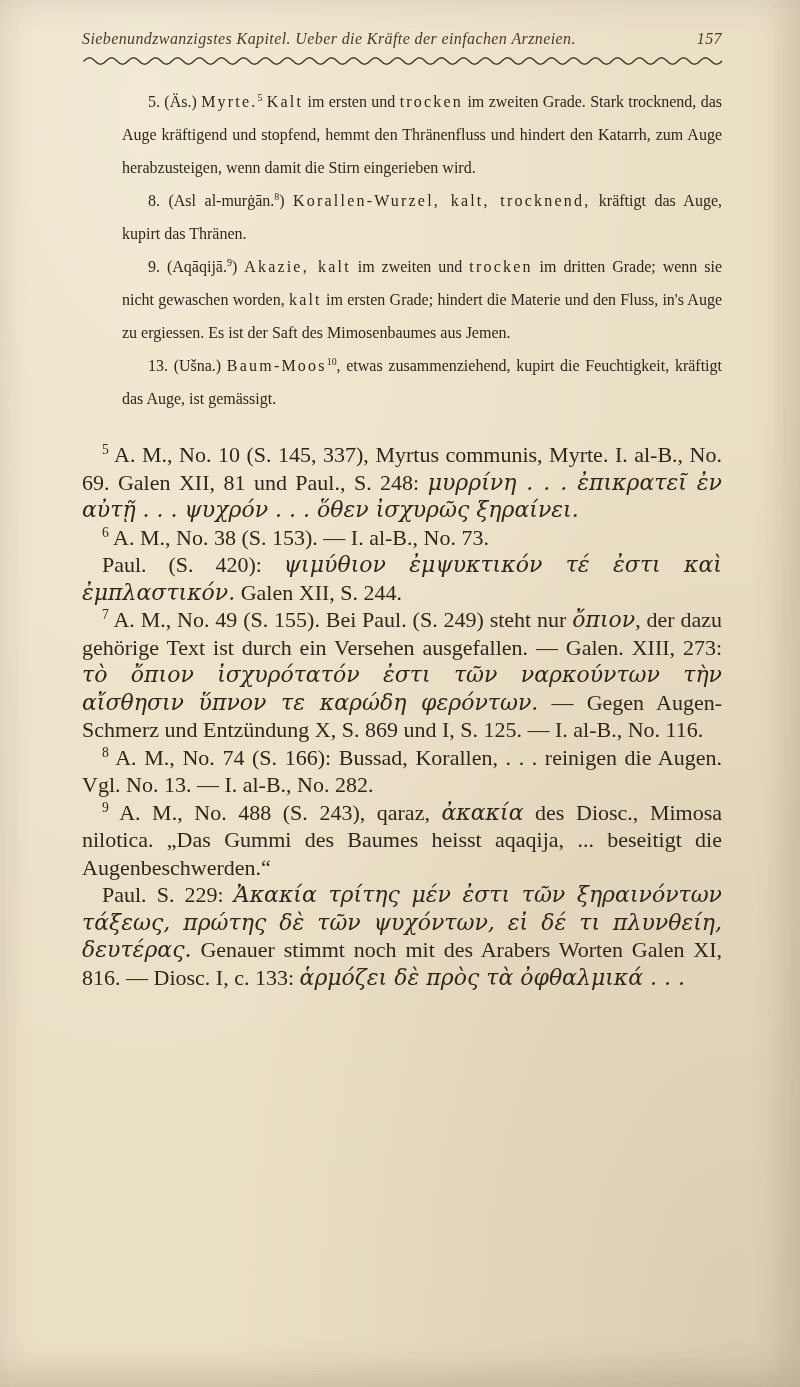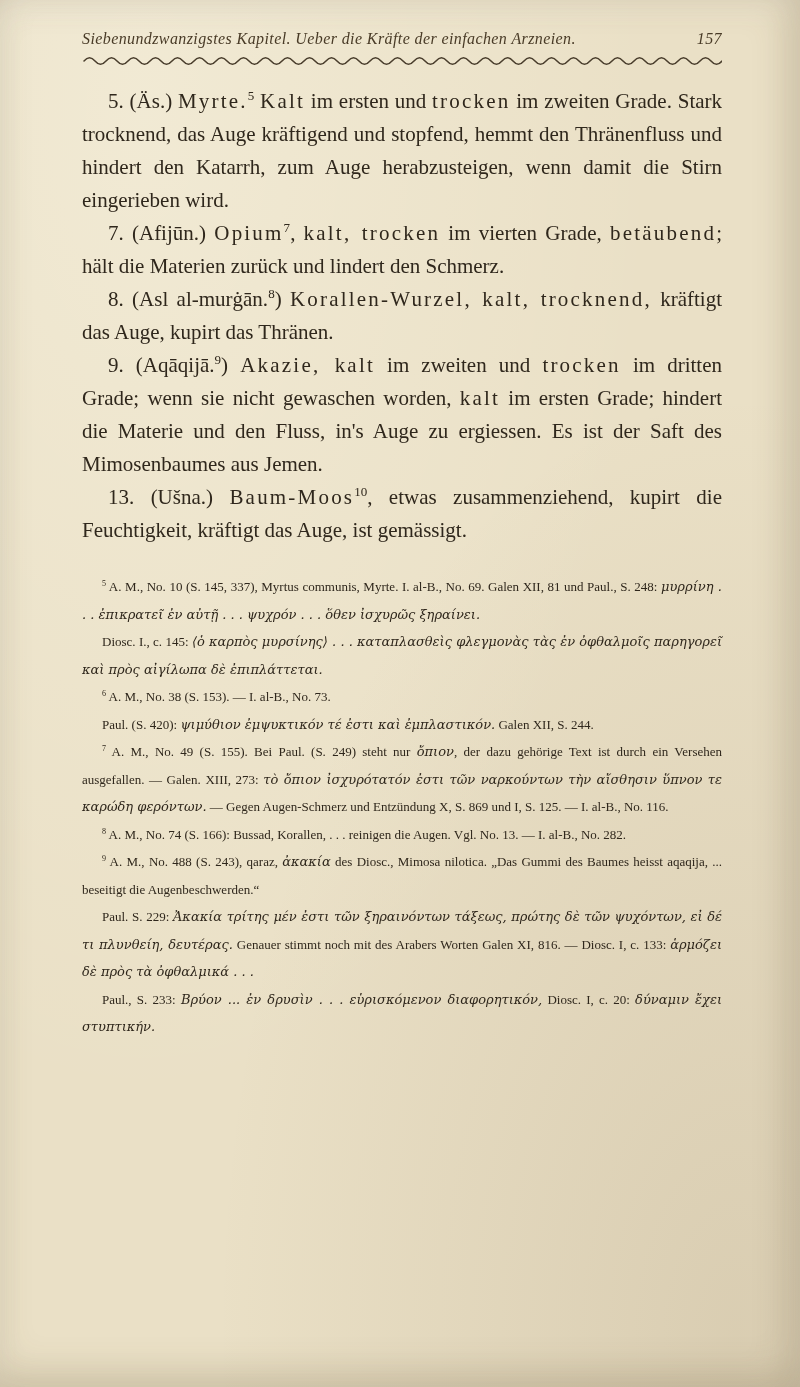"5. (Äs.) Myrte.5 Kalt im" .body-paragraph { font-size: 21px -> 16px; margin-left: none -> 40px }
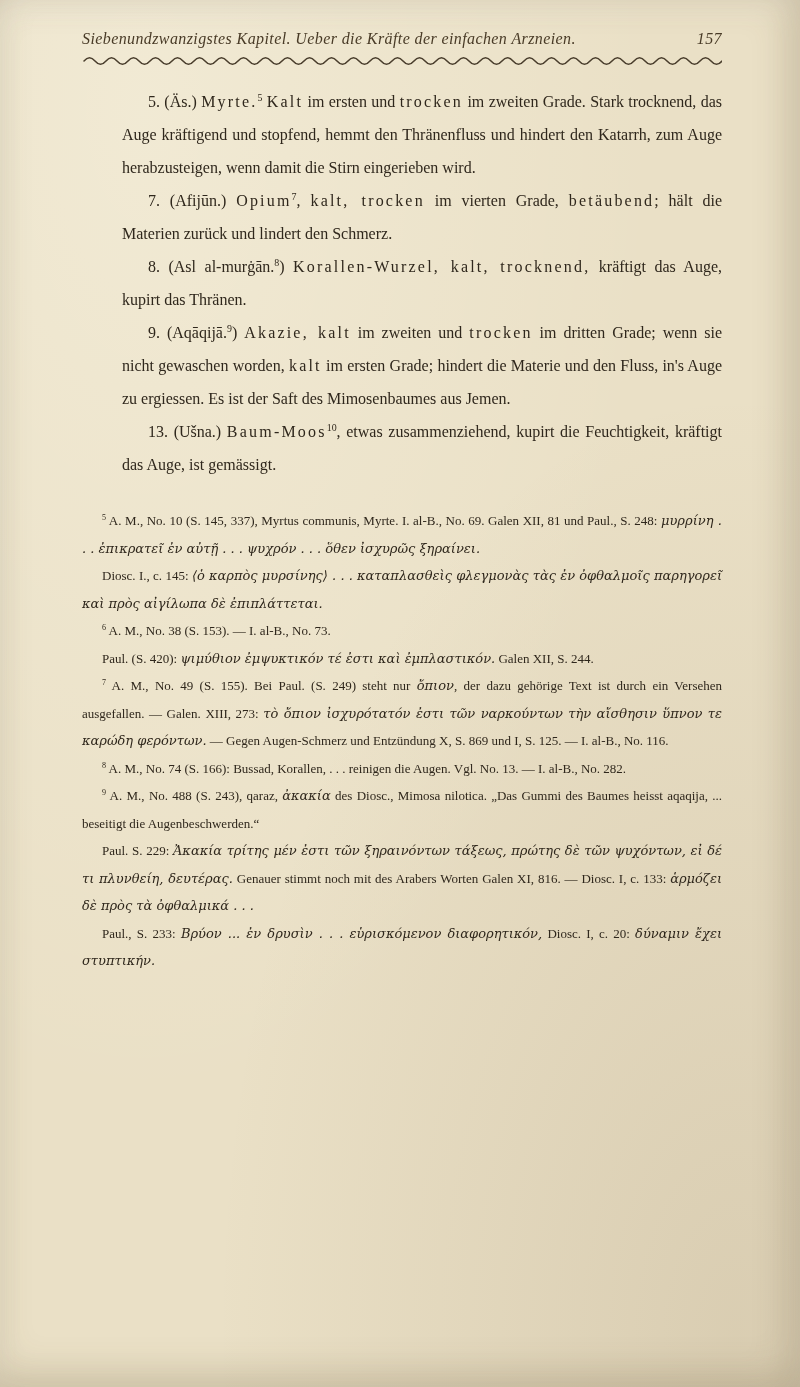"7. (Afijūn.) Opium7, kalt, trocken" p.body-paragraph { html: <p><span>7. (Afijūn.) </span><span>Opium</span><sup>7</sup><span>, </span><span>kalt, trocken</span><span> im vierten Grade, </span><span>betäubend</span><span>; hält die Materien zurück und lindert den Schmerz.</span></p> -> none }
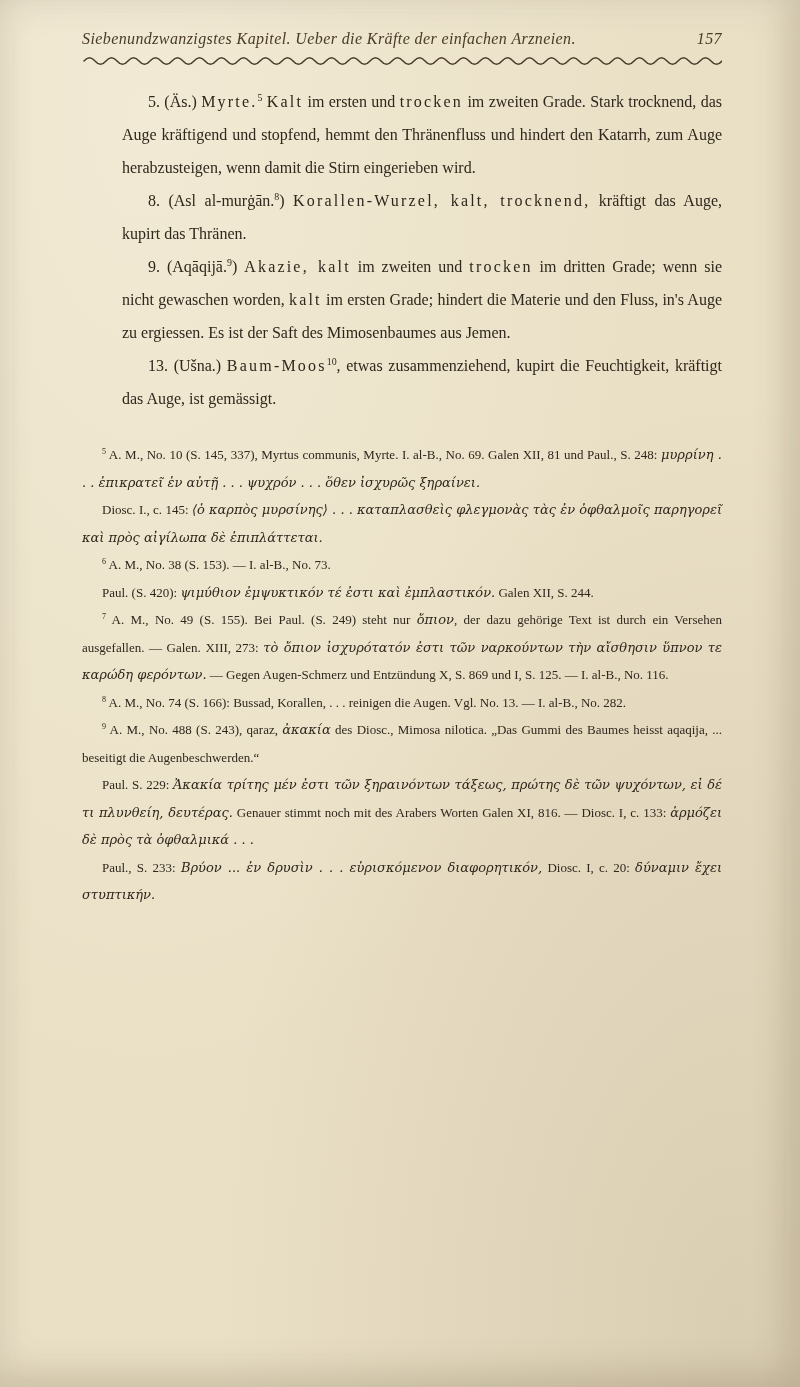"5 A. M., No. 10" .footnote-paragraph { font-size: 13px -> 22px }
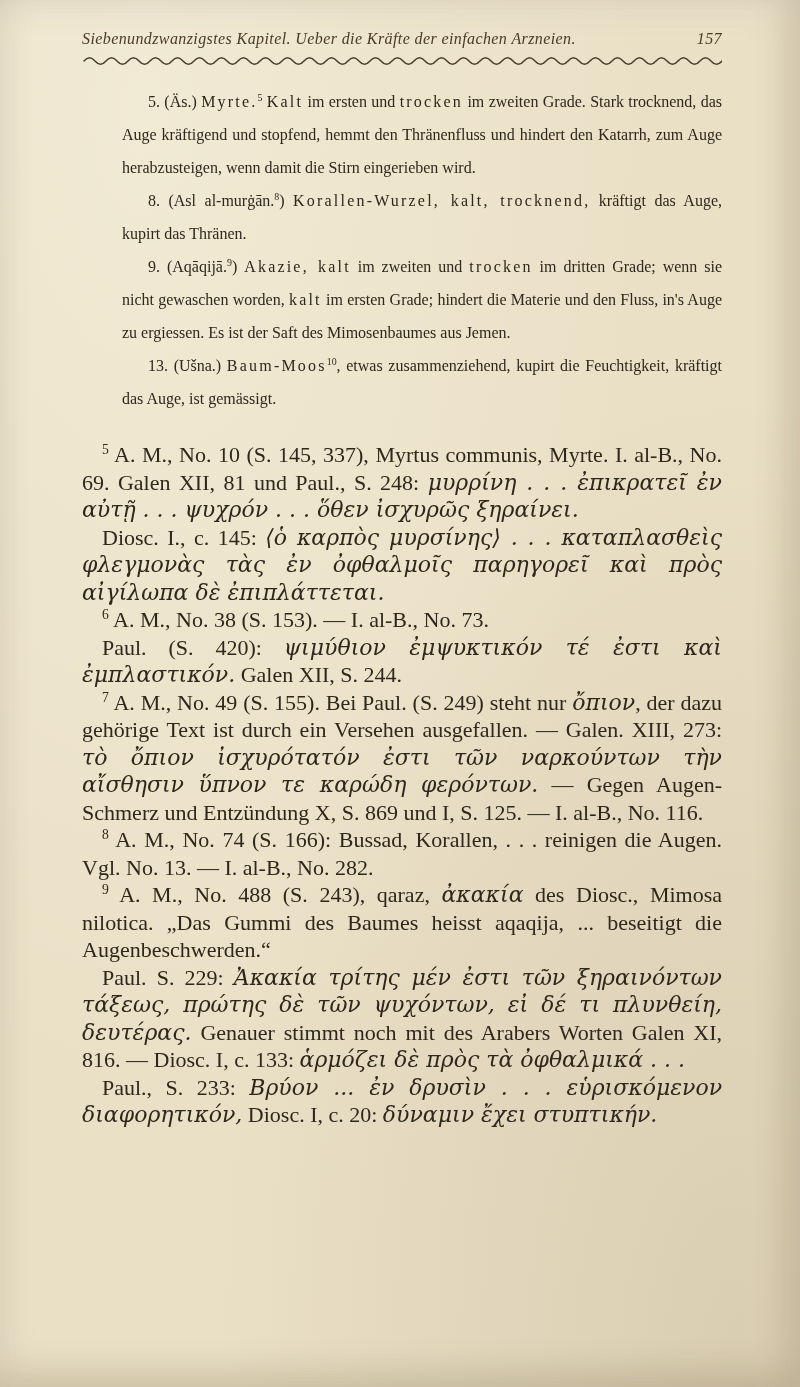"Diosc. I., c. 145: ⟨ὁ" p.footnote-paragraph { html: <p><span>Diosc. I., c. 145: </span><span>⟨ὁ καρπὸς μυρσίνης⟩ . . . καταπλασθεὶς φλεγμονὰς τὰς ἐν ὀφθαλμοῖς παρηγορεῖ καὶ πρὸς αἰγίλωπα δὲ ἐπιπλάττεται.</span></p> -> none }
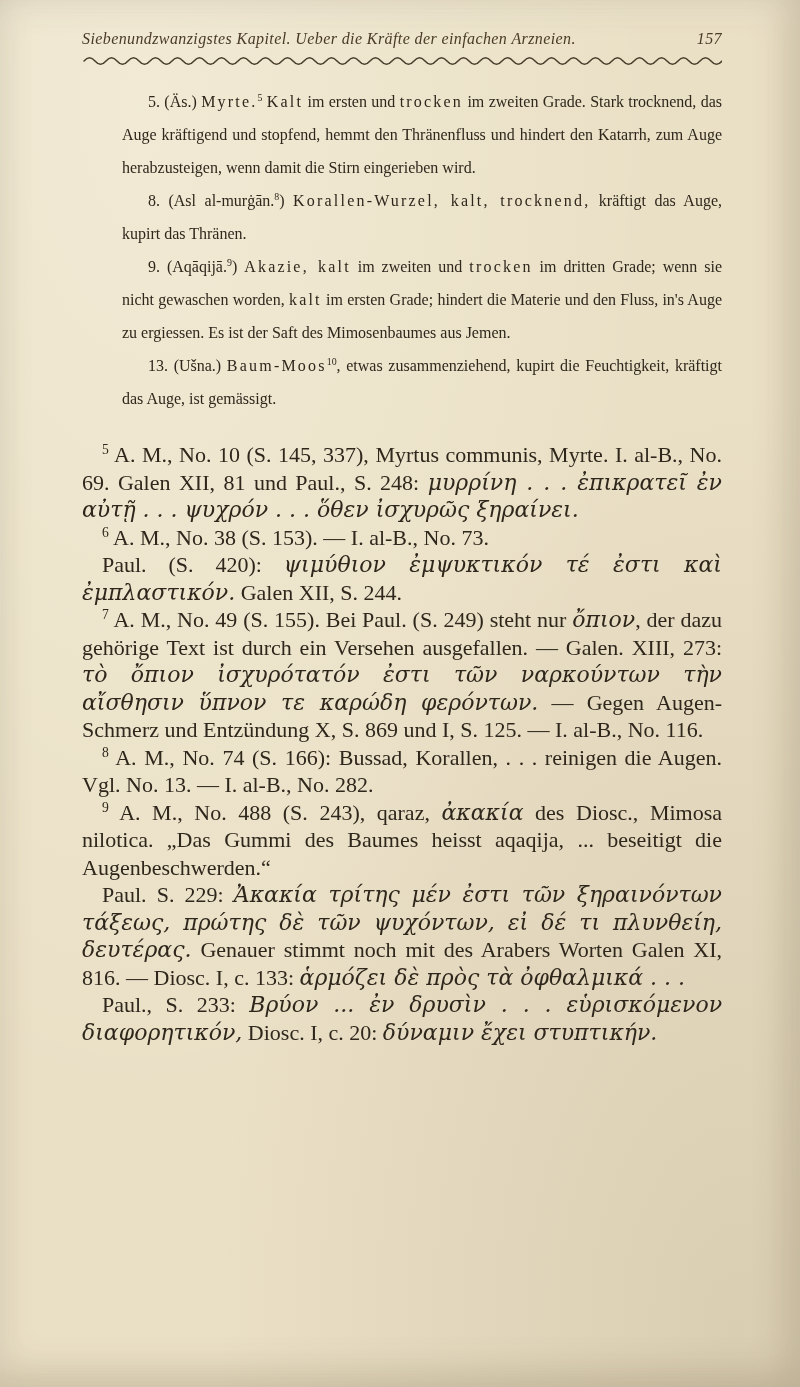"Paul., S. 233: Βρύον ..." p.footnote-paragraph { html: <p><span>Paul., S. 233: </span><span>Βρύον ... ἐν δρυσὶν . . . εὑρισκόμενον διαφορητικόν,</span><span> Diosc. I, c. 20: </span><span>δύναμιν ἔχει στυπτικήν.</span></p> -> none }
